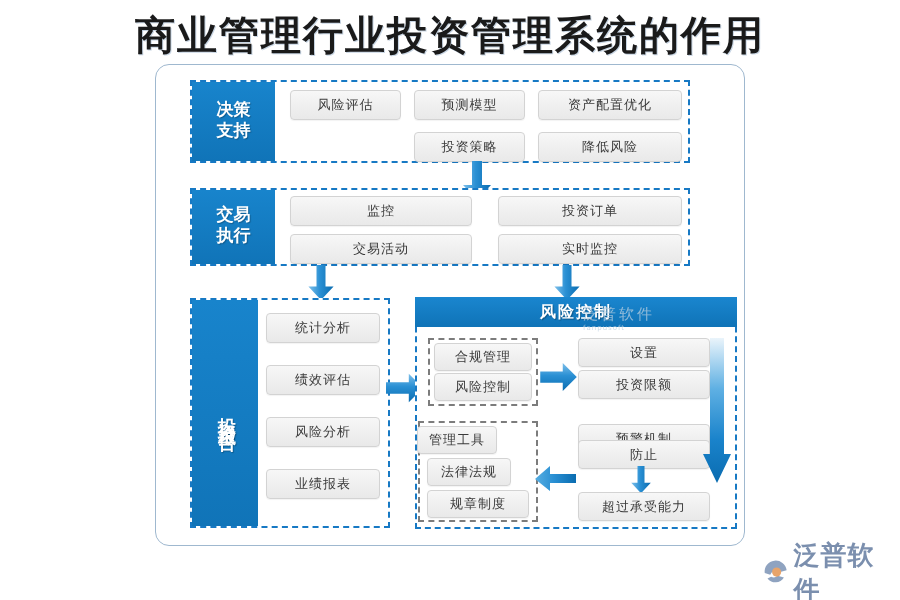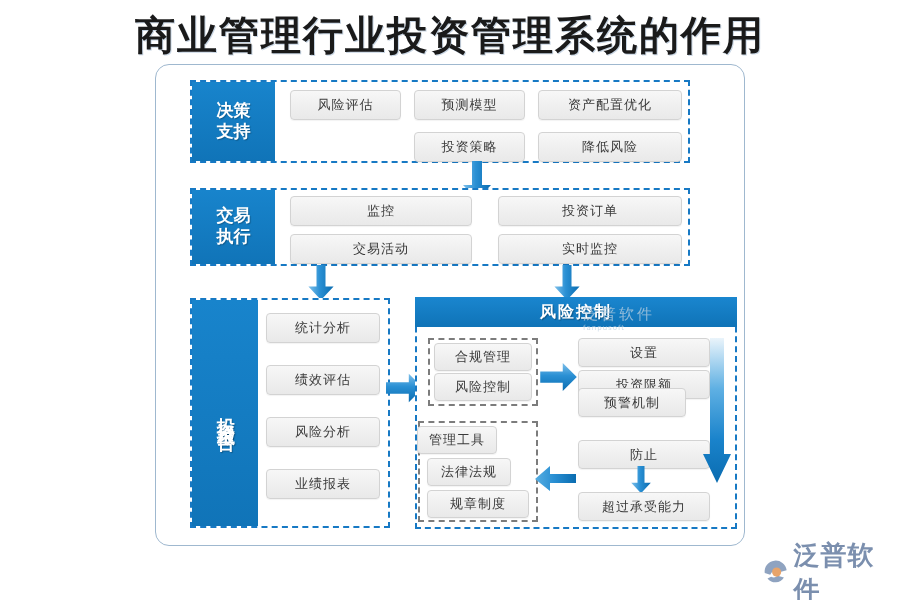"决策" .blue-label { font-family: Liberation Serif, serif -> Liberation Mono, monospace }
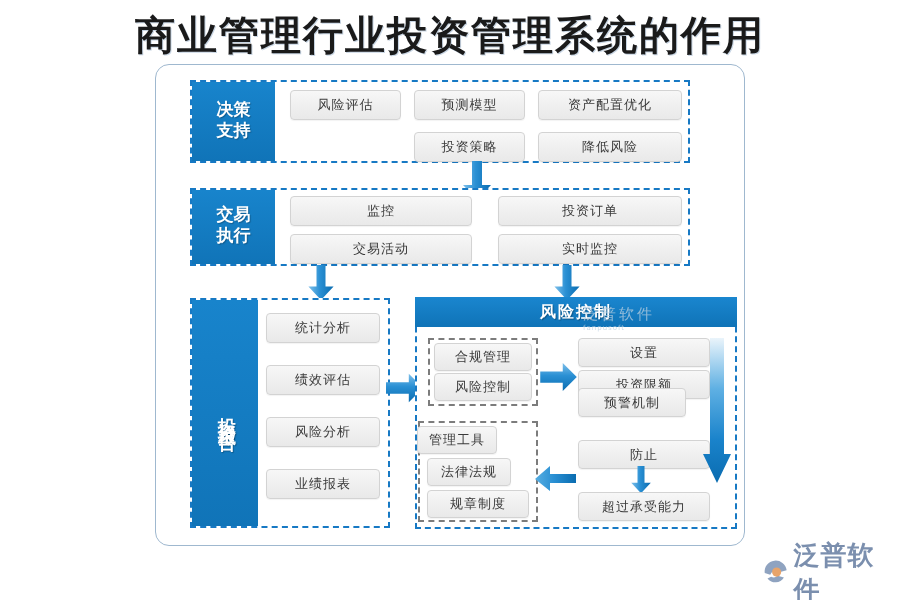"预警机制" div.chip { top: 388px -> 424px; width: 108px -> 132px }
